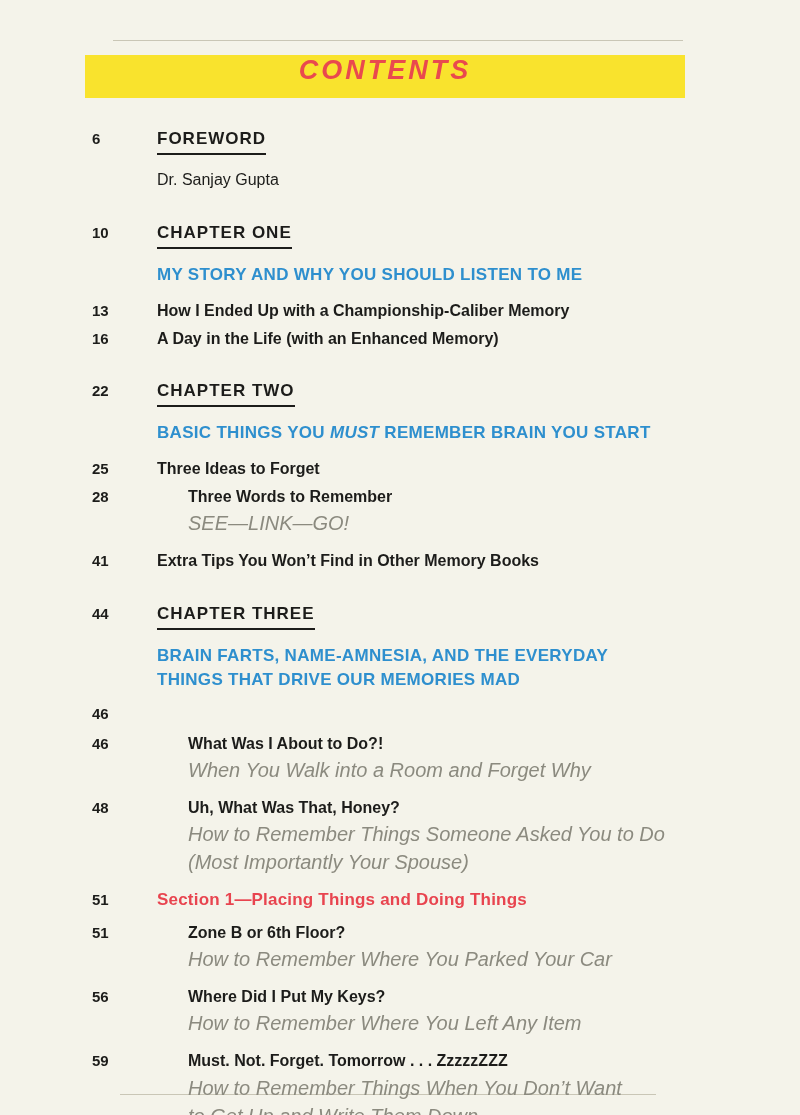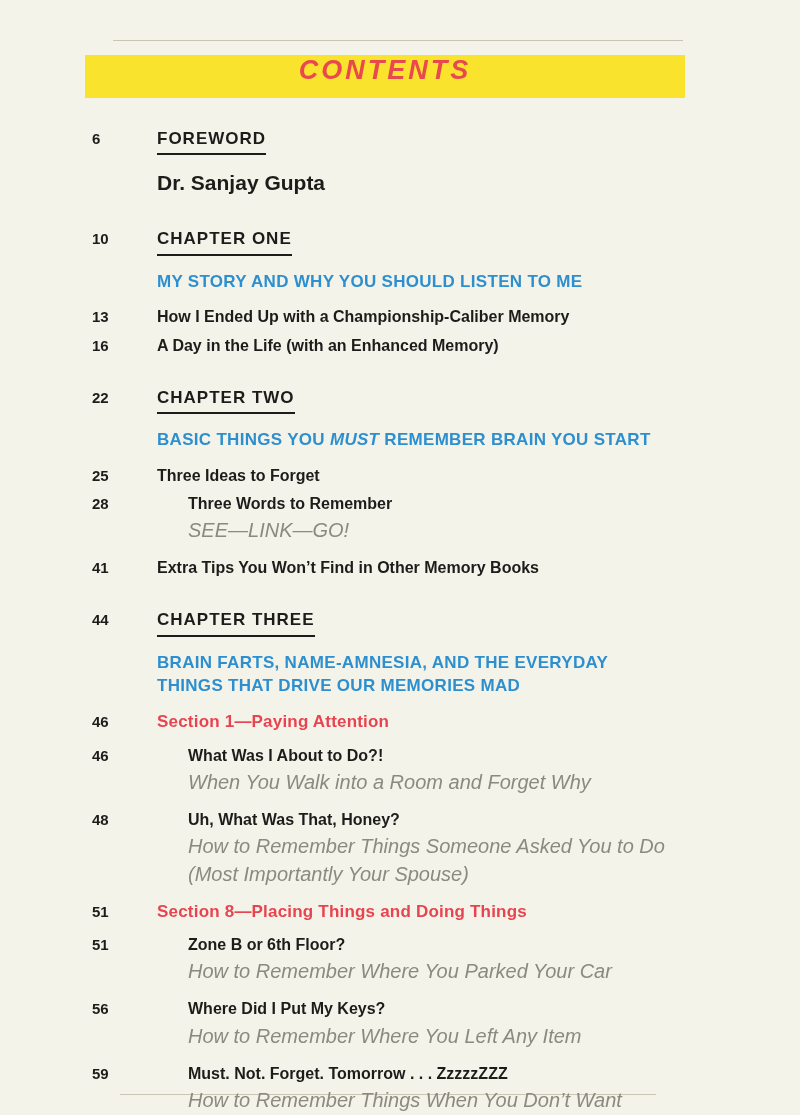"Dr. Sanjay Gupta" .row.name .title { font-size: 21px -> 16px; font-weight: bold -> normal }
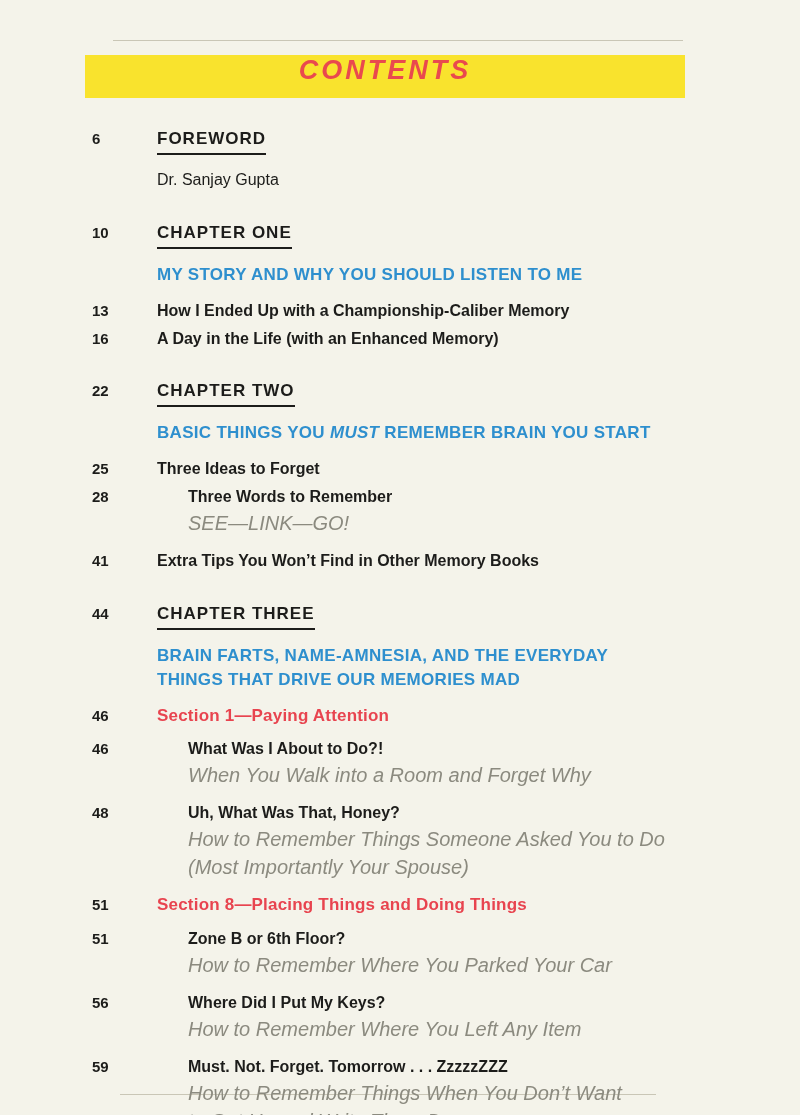"Section 1—Paying Attention" div.content { html: <div> <div>Section 1—Paying Attention</div> </div> -> none }
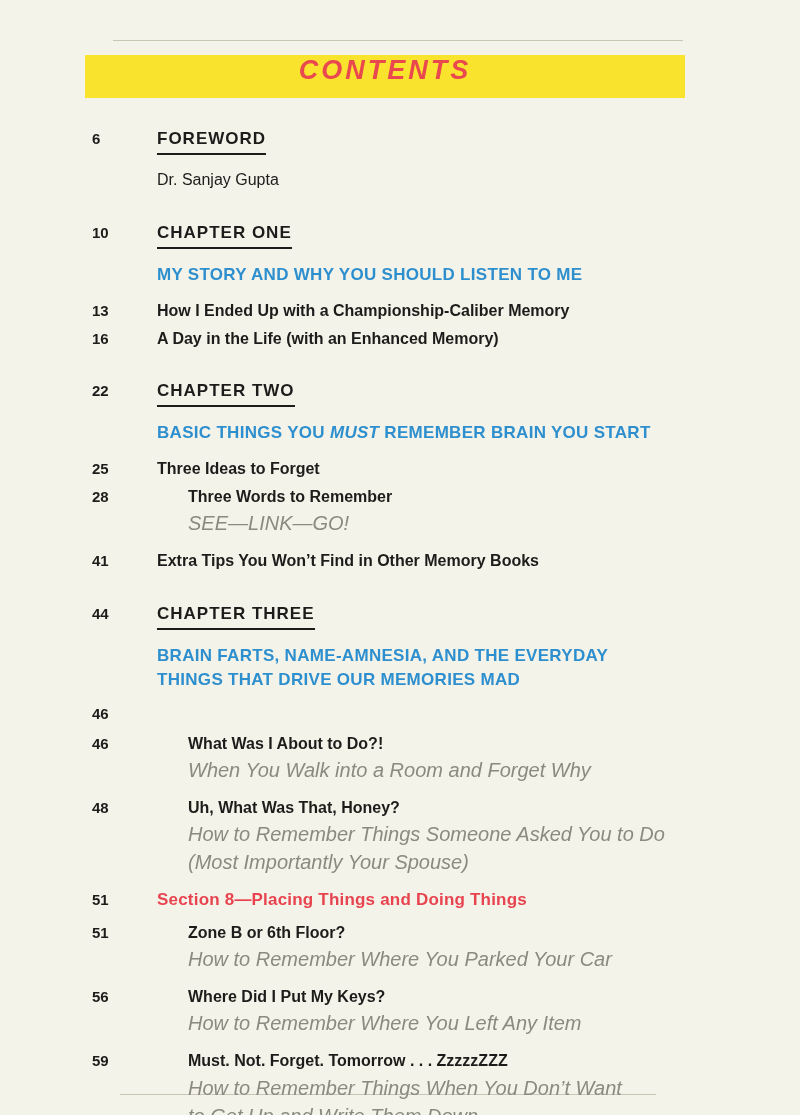"Section 8—Placing Things and Doing" div.title { text: 8 -> 1 }
